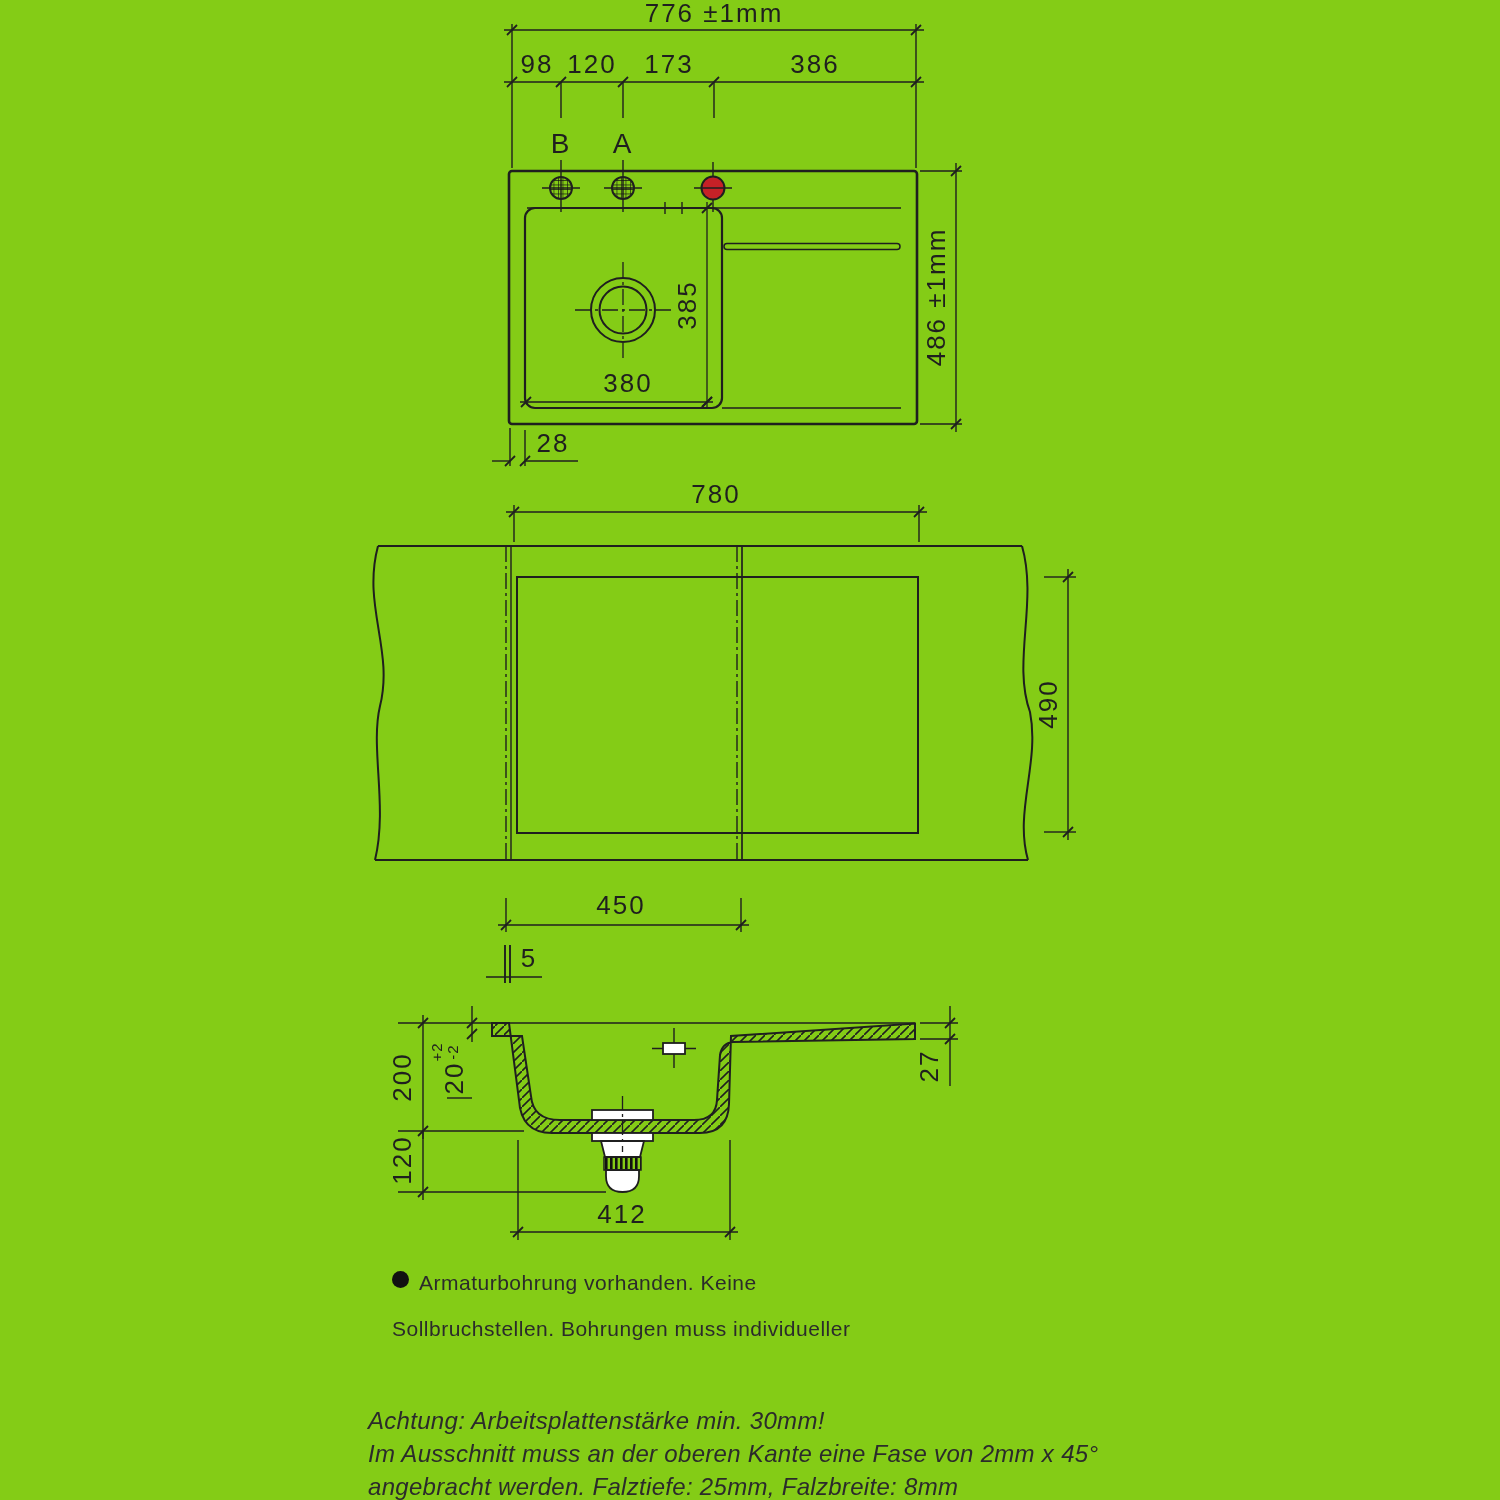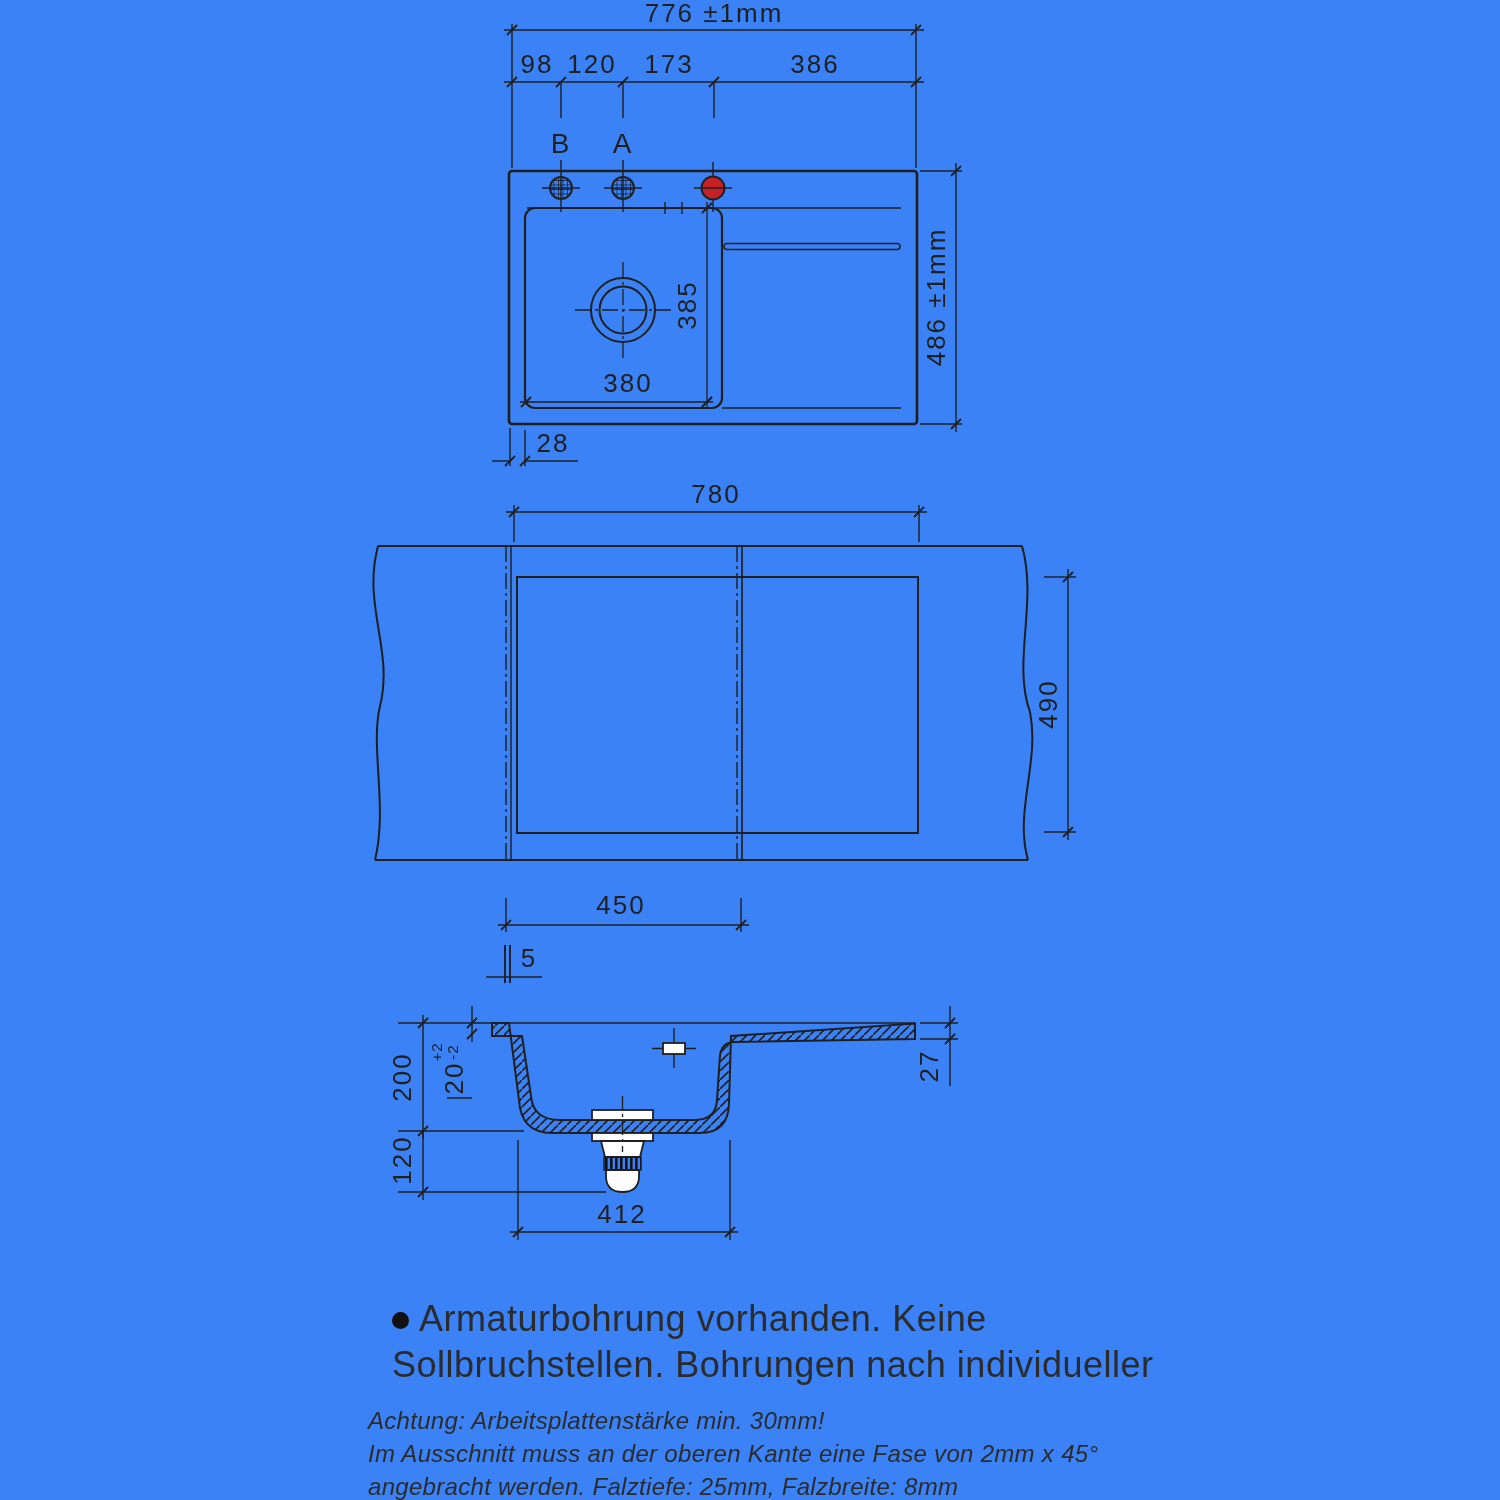"776 ±1mm" .canvas { background: #3b82f6 -> #84cc16 }
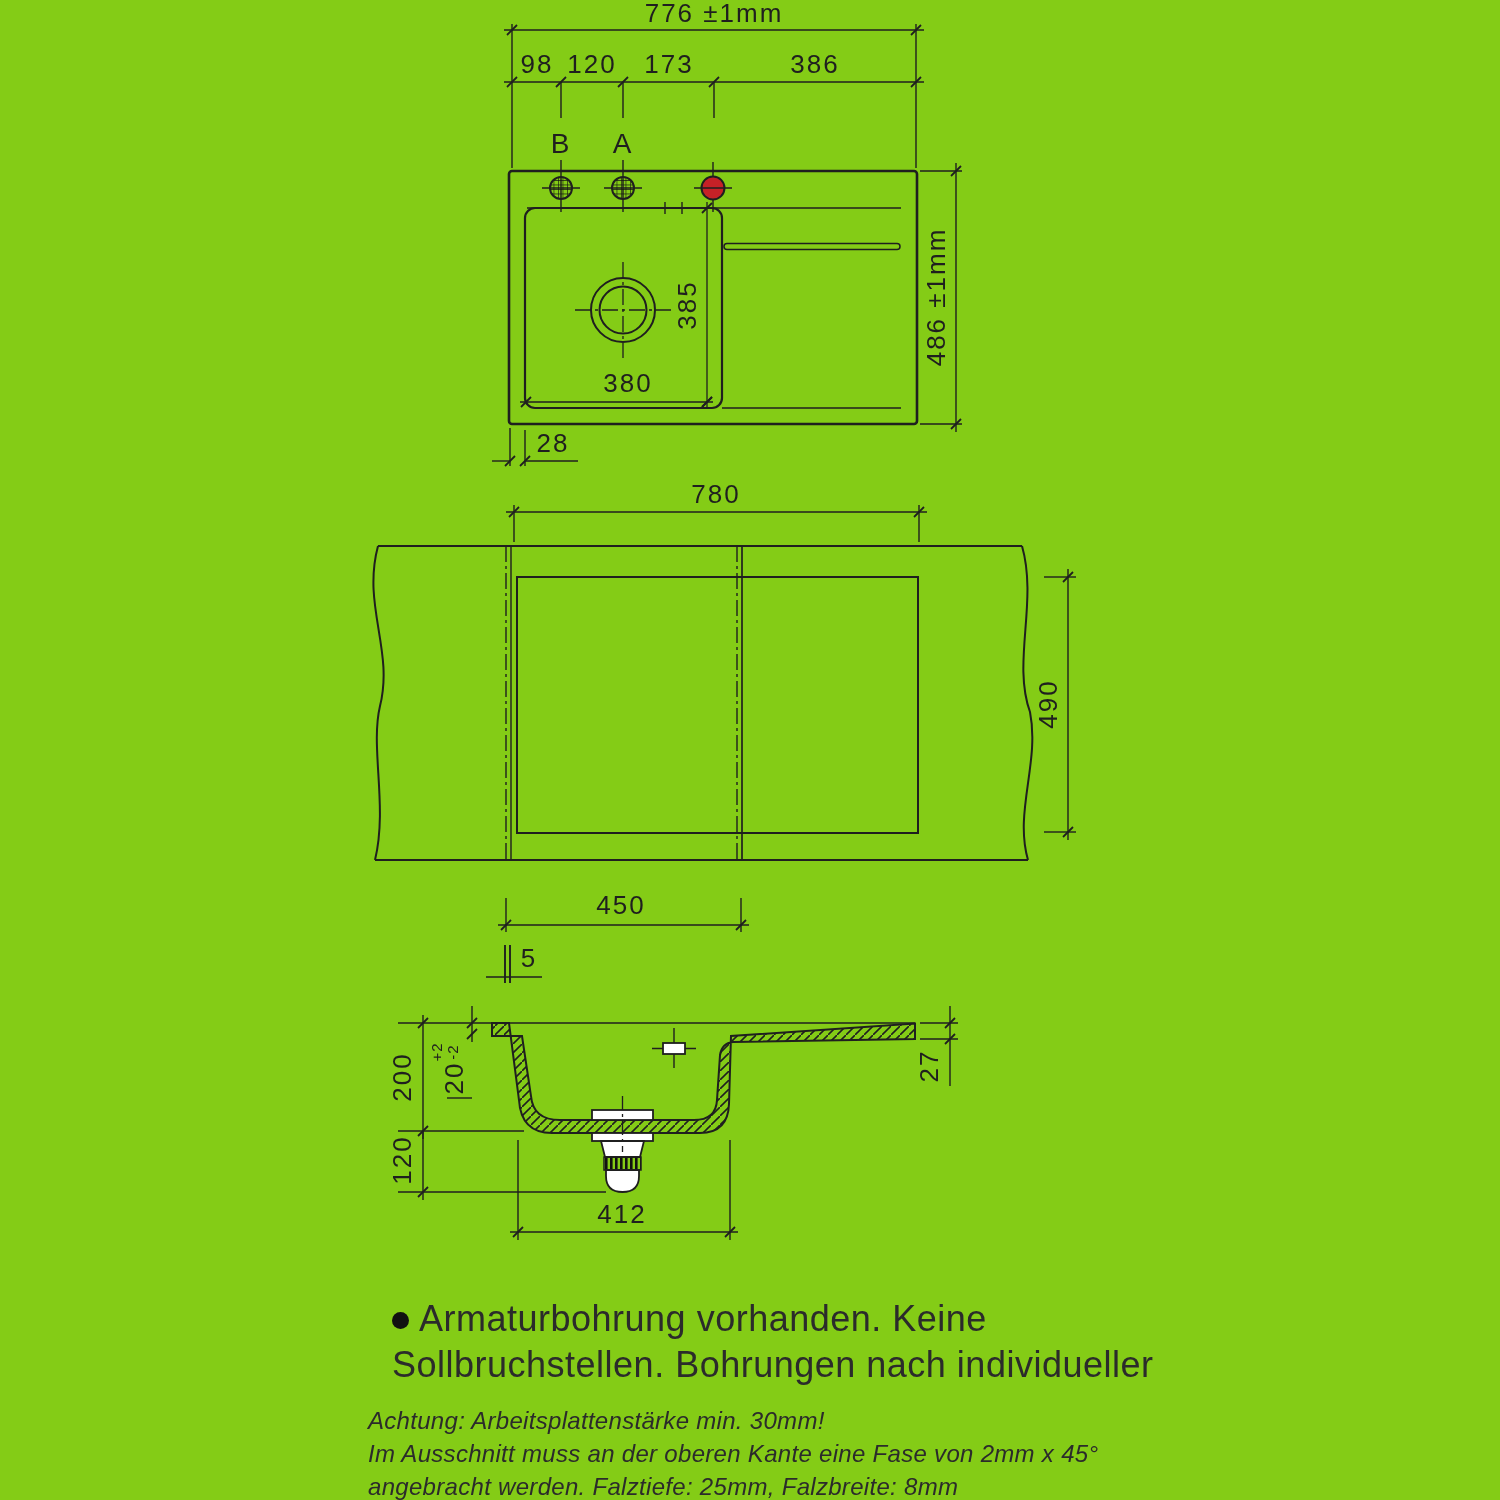"Armaturbohrung vorhanden. Keine" .notes { font-size: 36px -> 21px; top: 1296px -> 1260px }
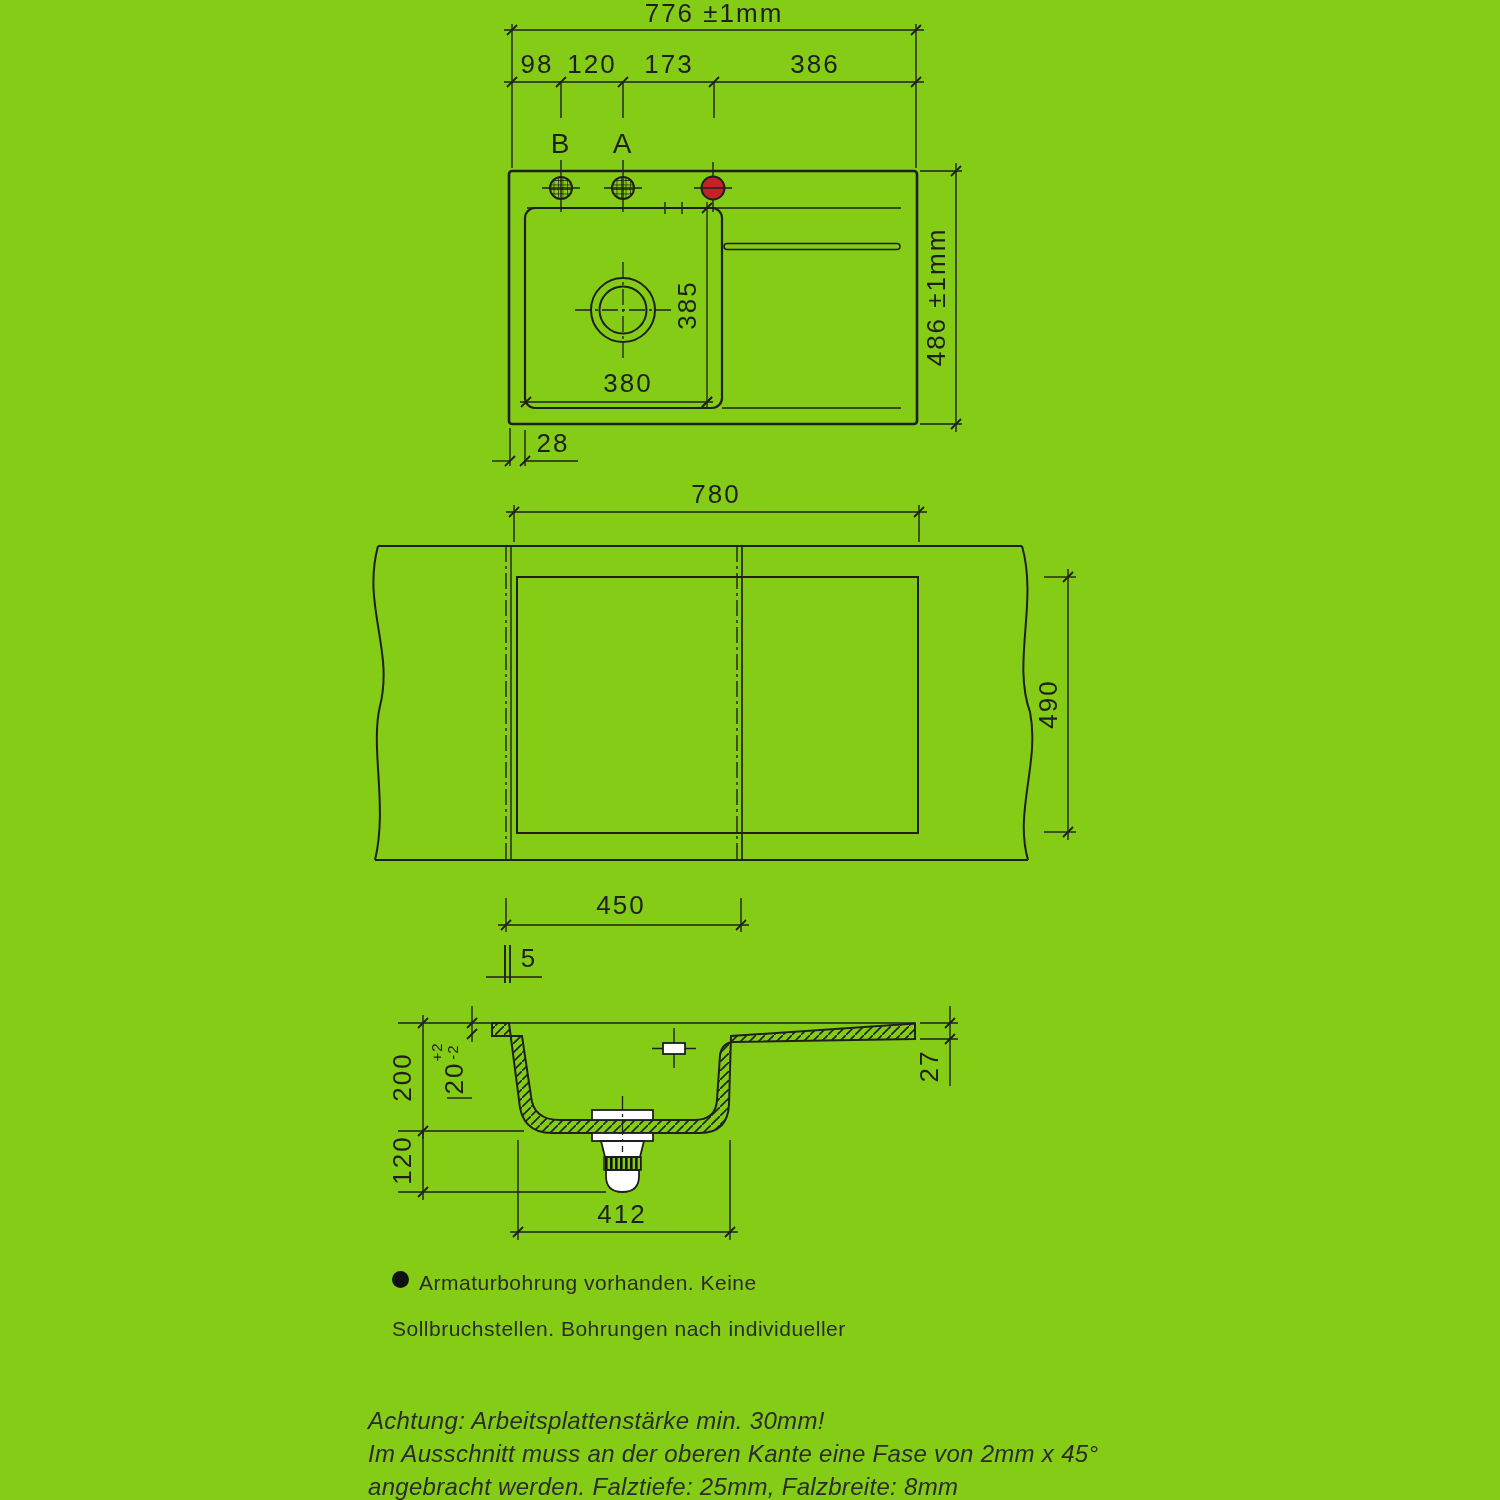"Sollbruchstellen. Bohrungen nach" span { text: nach -> muss }
